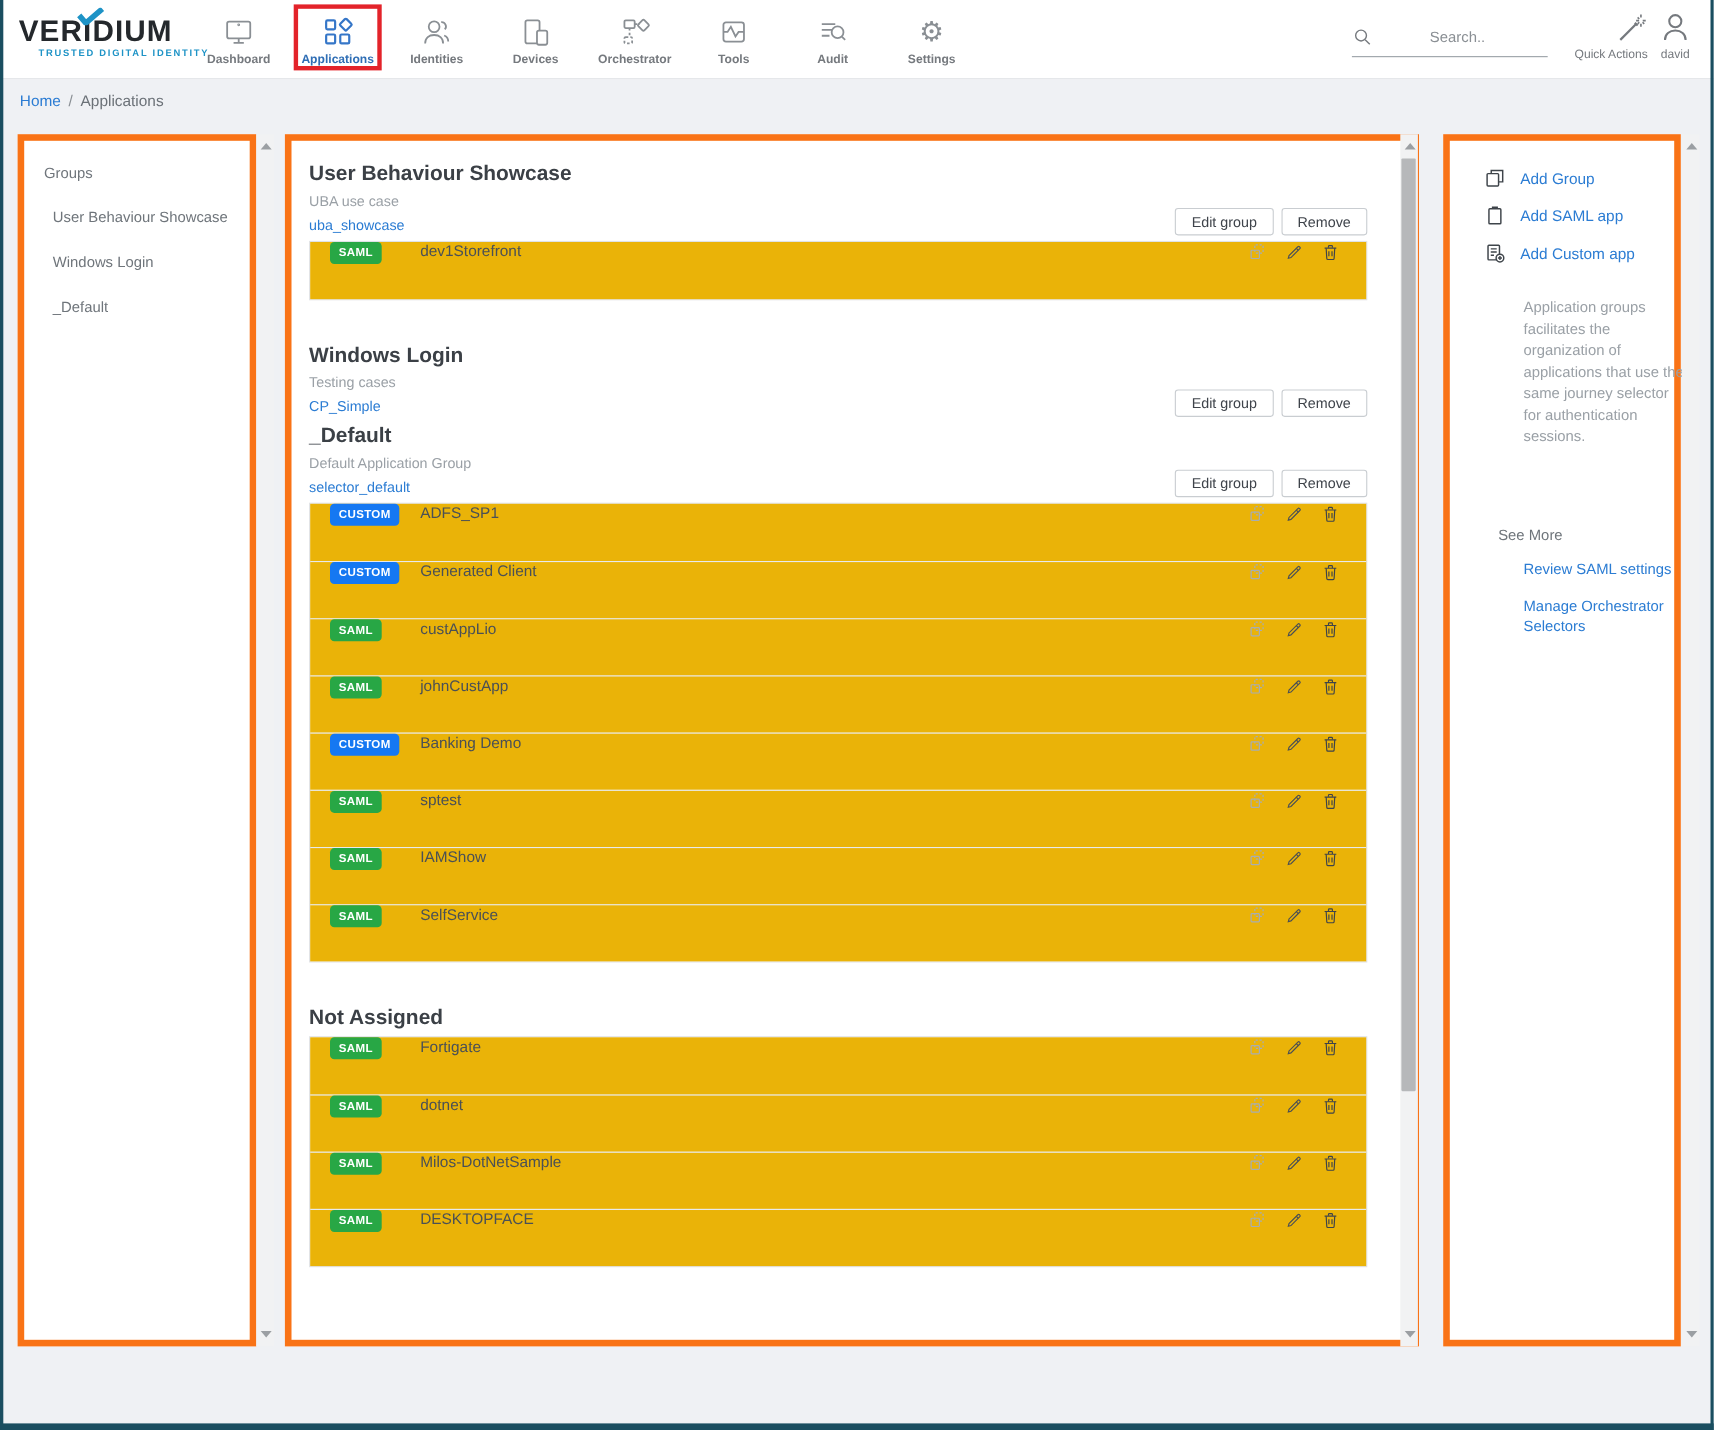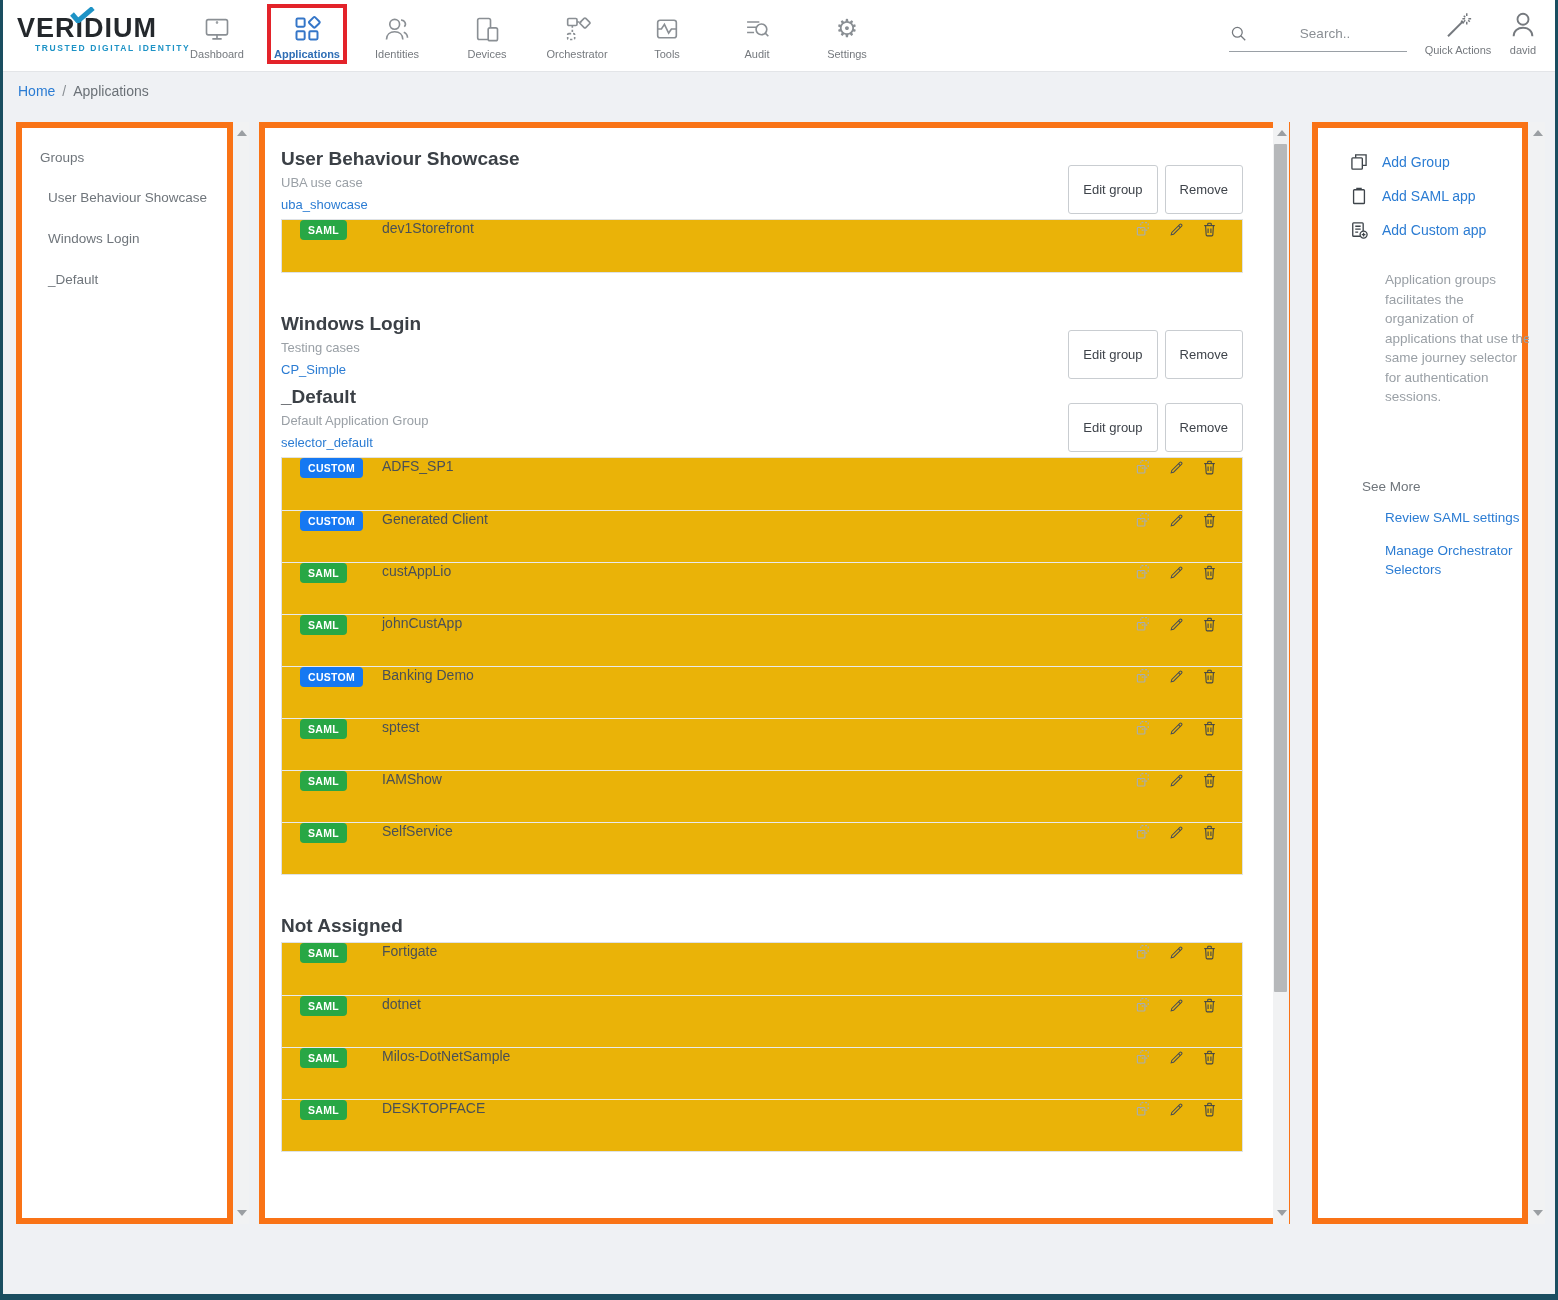"Dashboard" .nav-item .nav-label { font-weight: none -> bold }
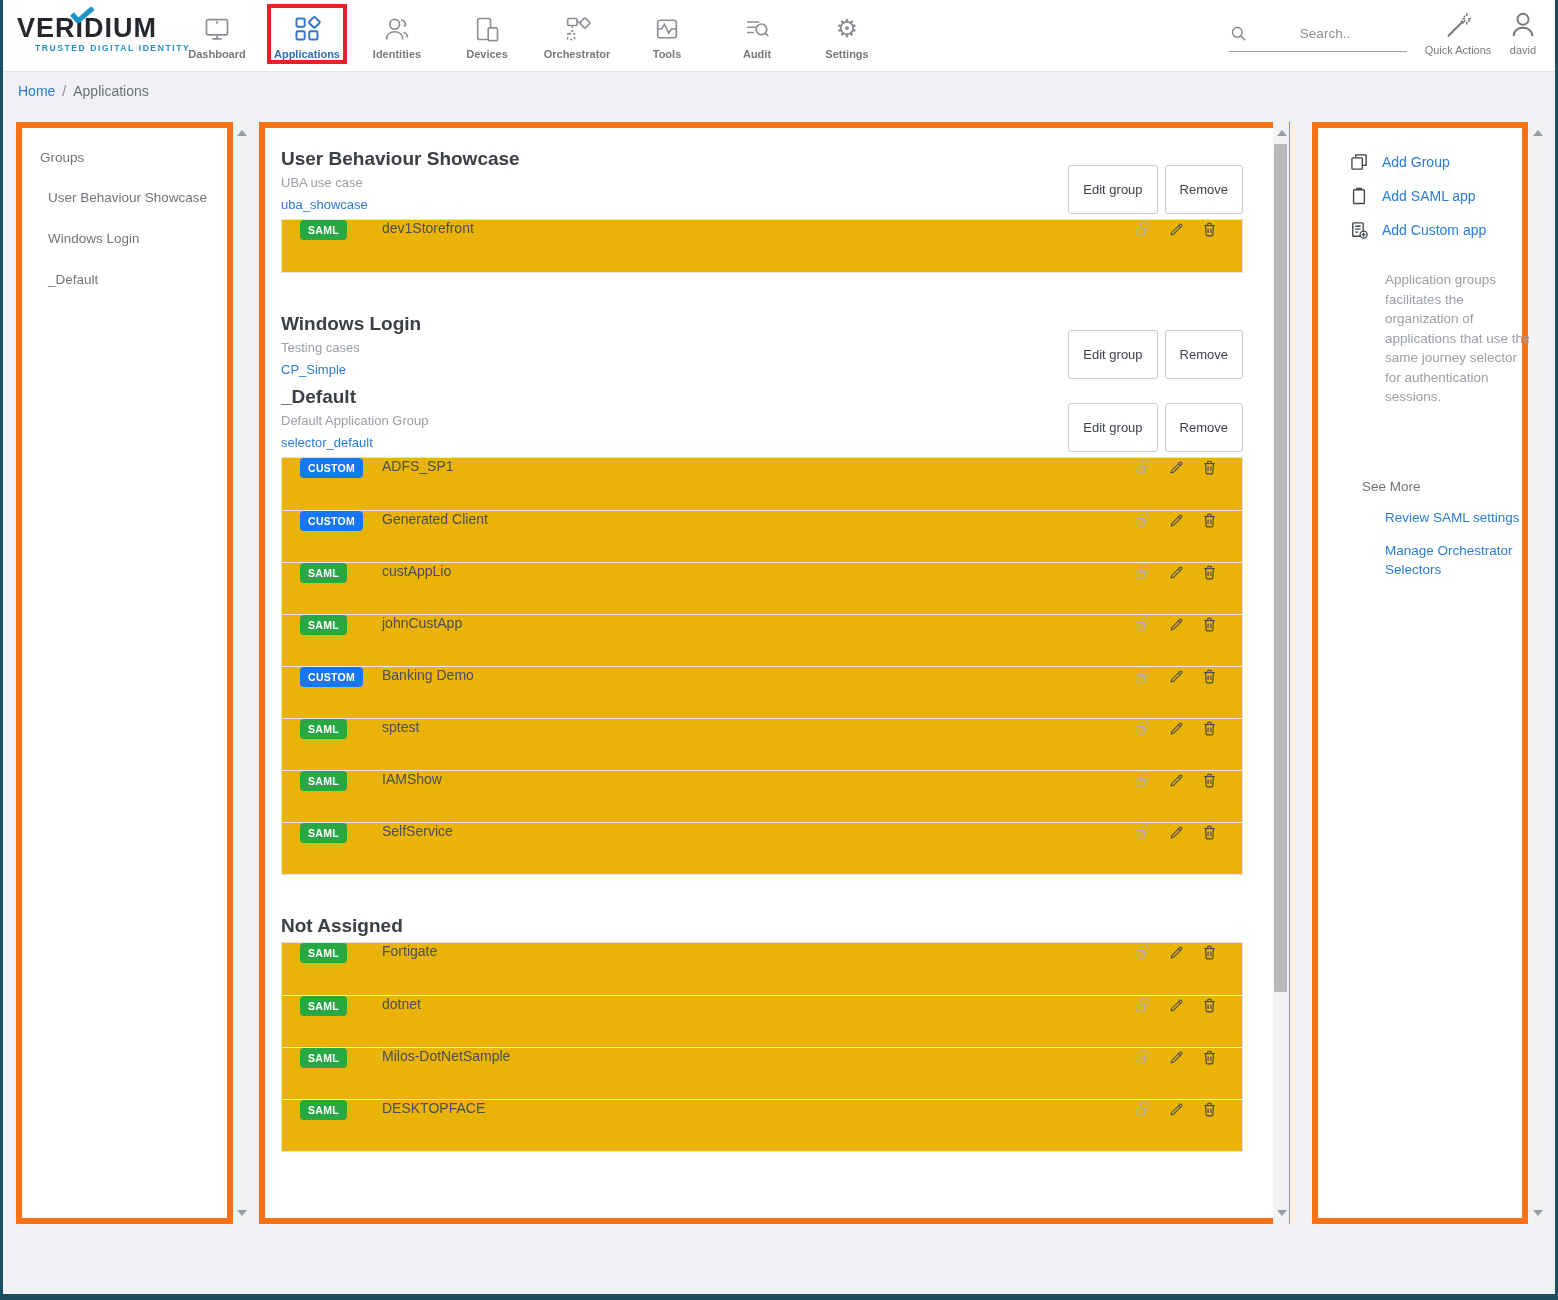"Quick Actions" .qa { align-items: none -> flex-end }
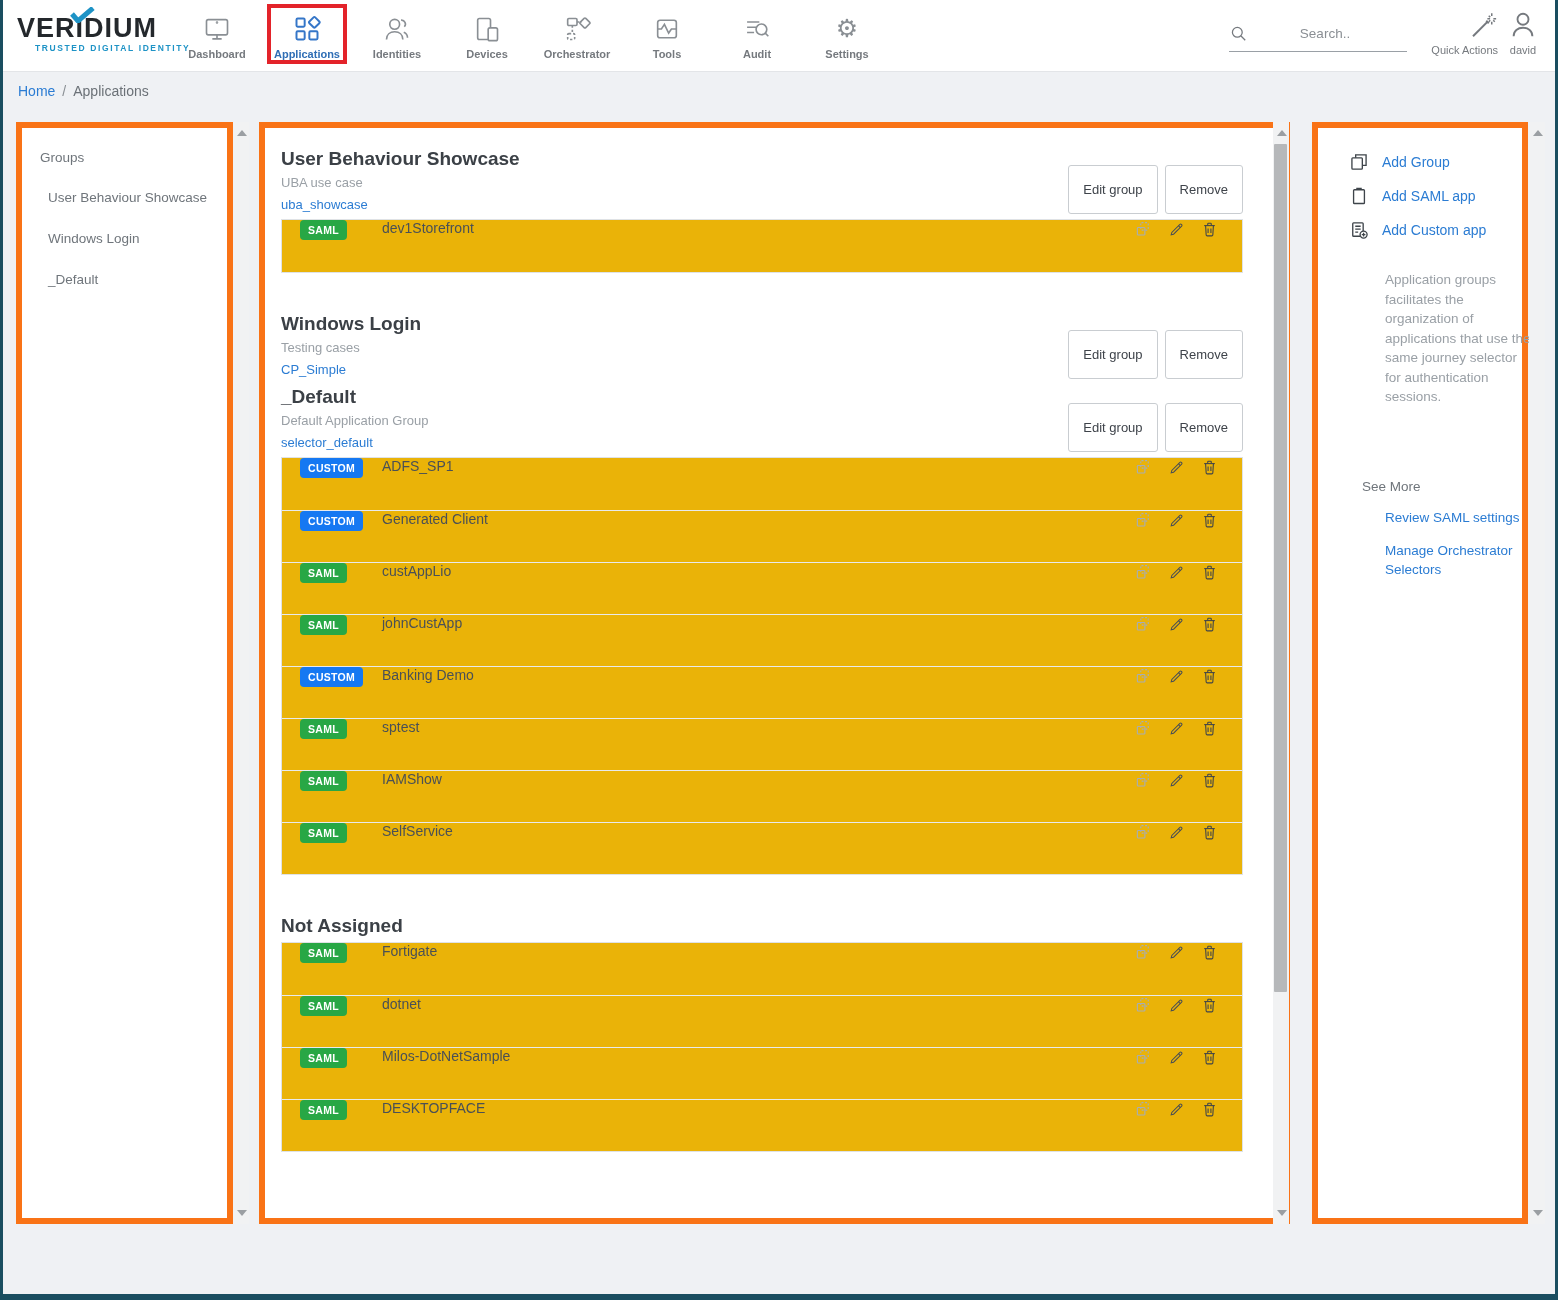"Edit group" .btn { padding: 16px 14px -> 4px 14px }
